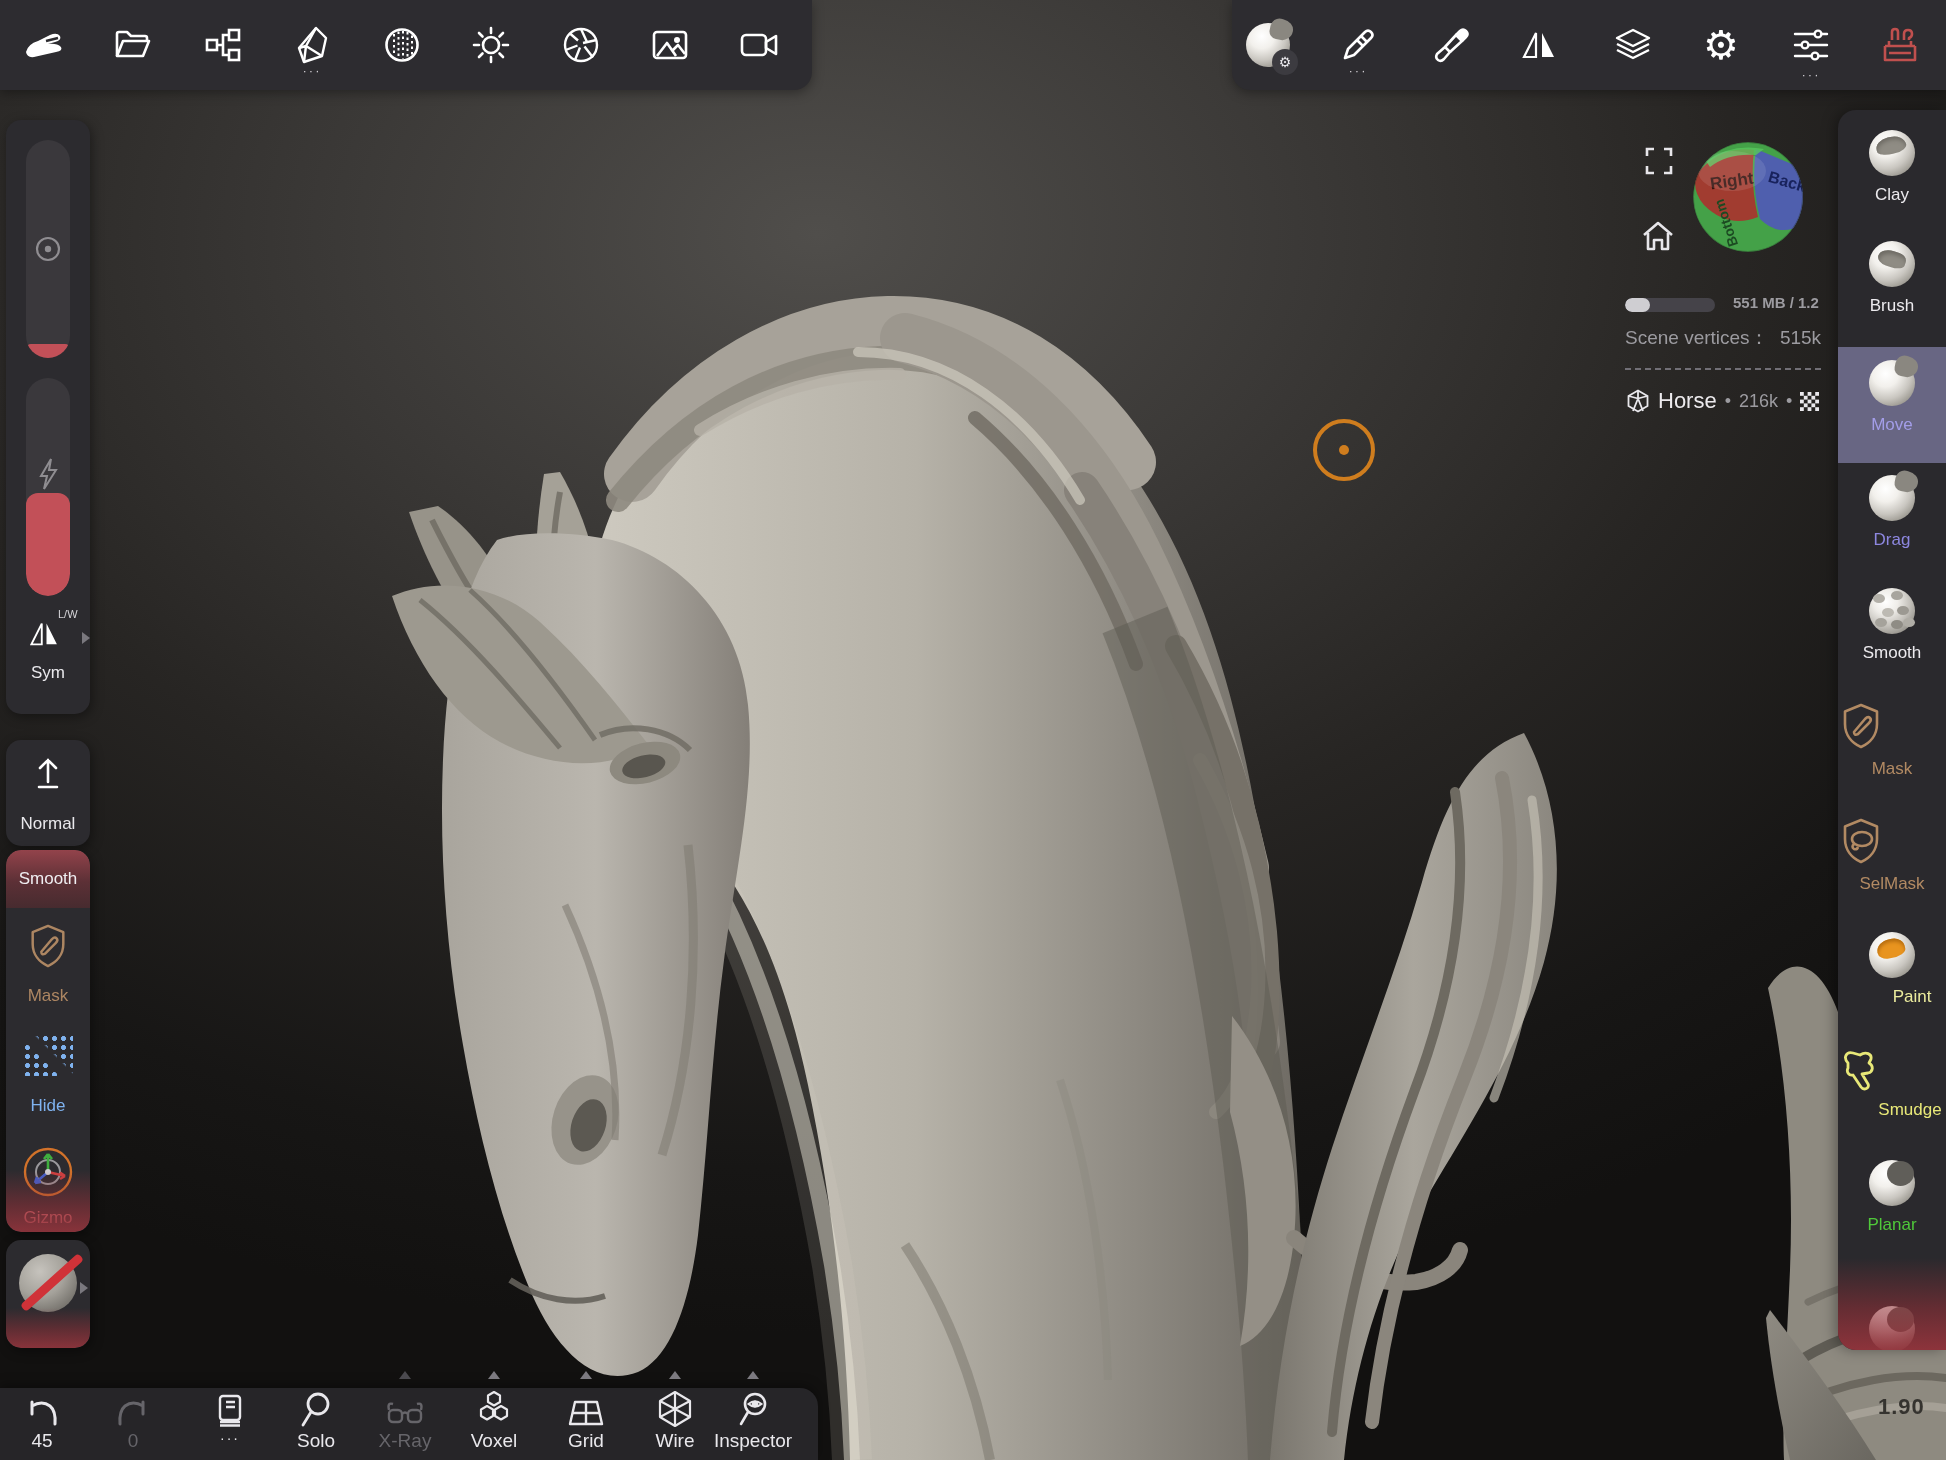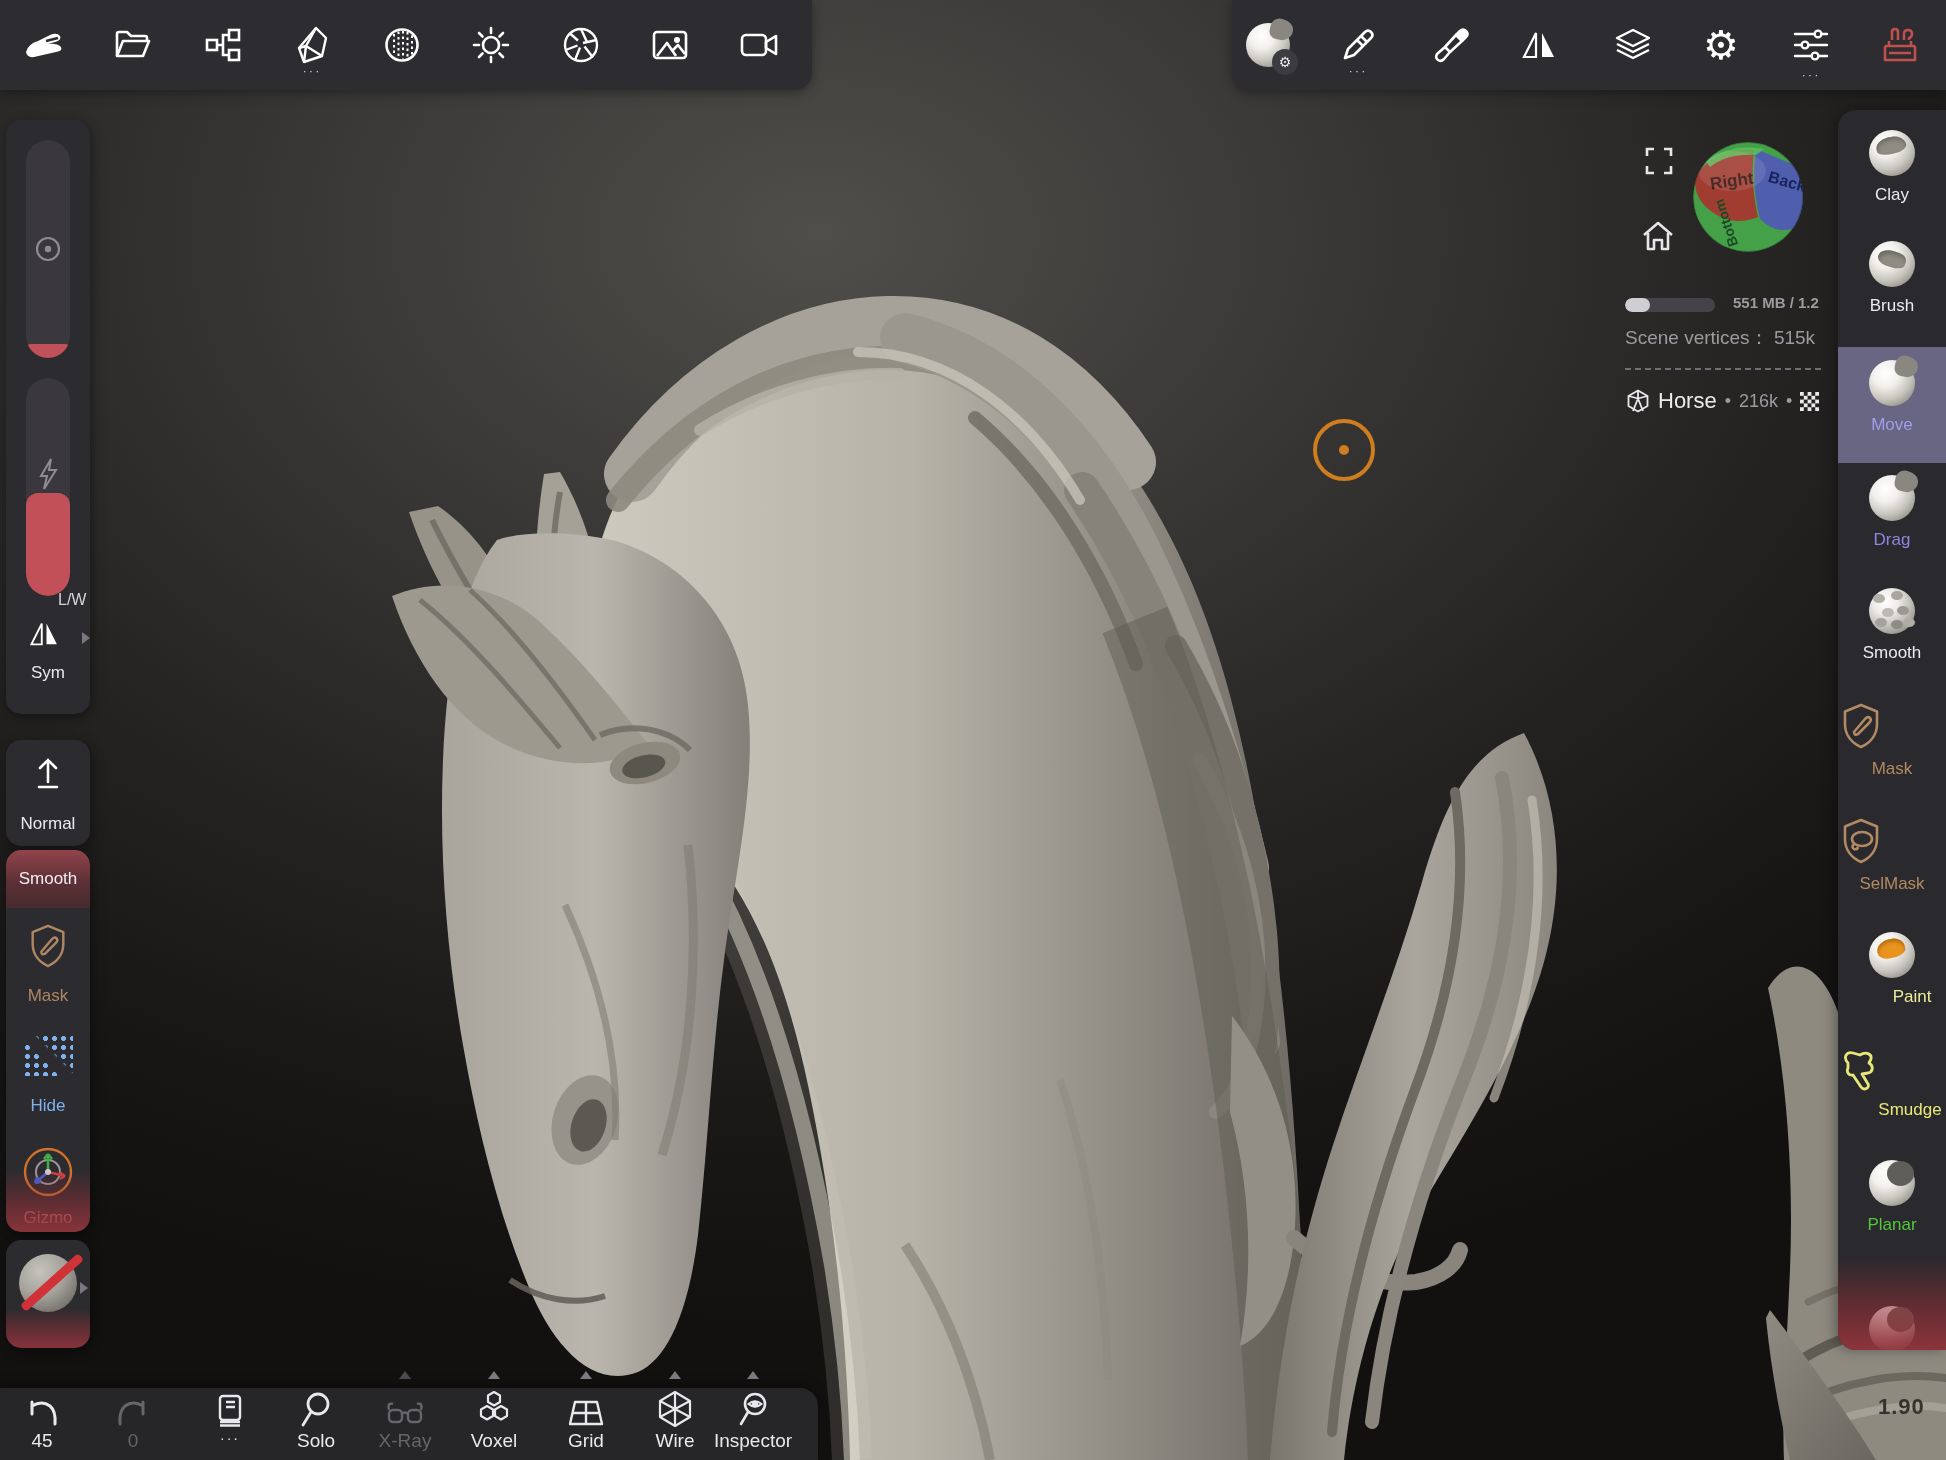"515k" span { margin-left: none -> 6px }
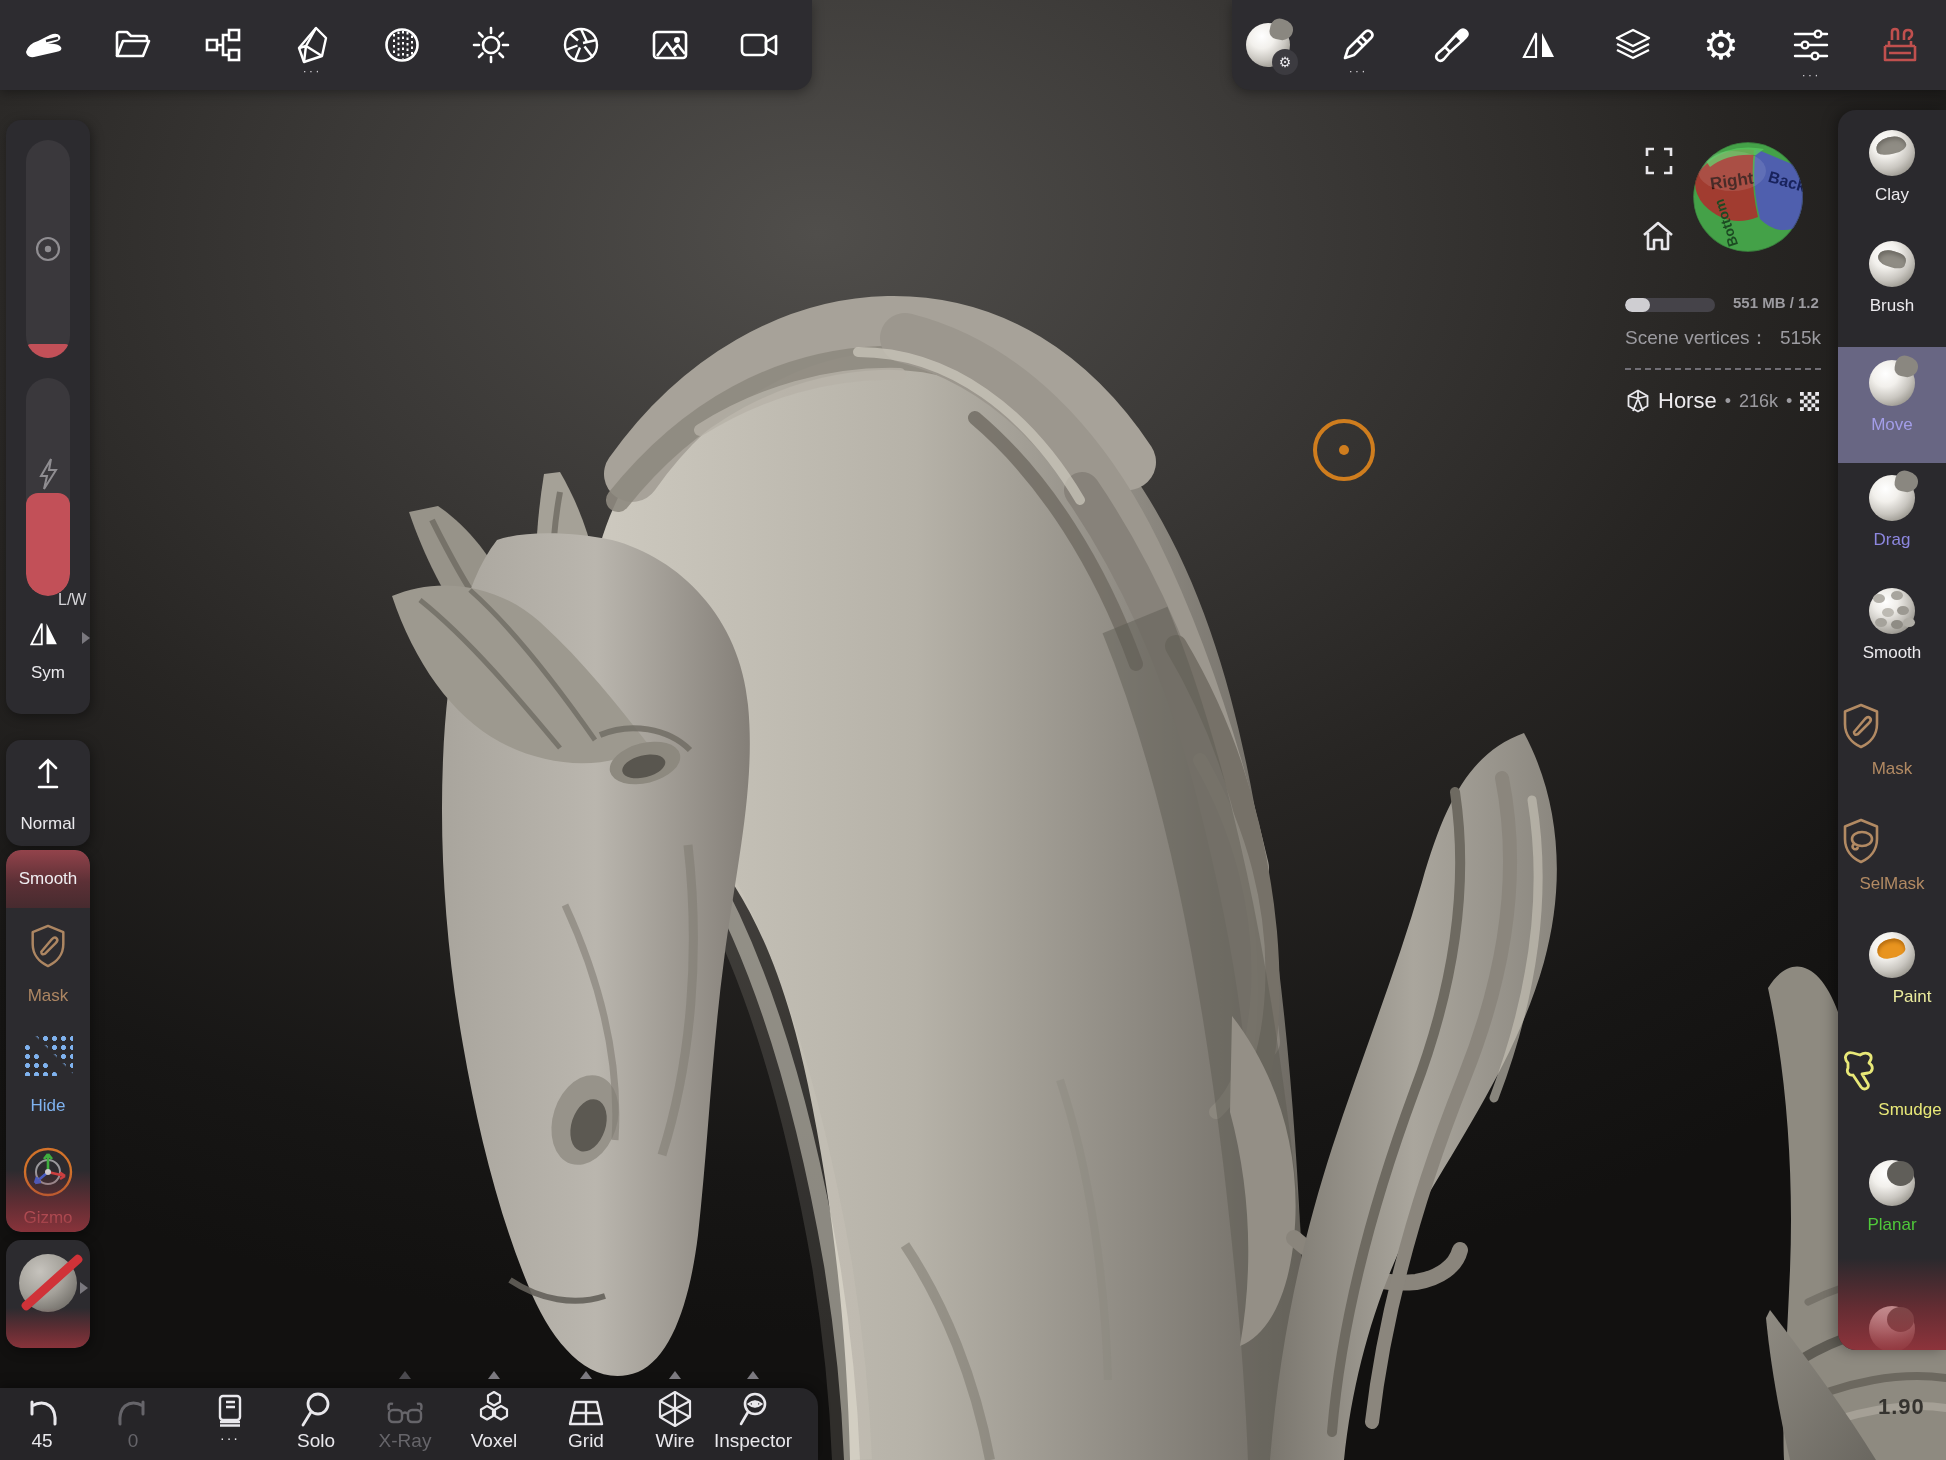"L/W" div { font-size: 16px -> 11px; top: 471px -> 488px }
